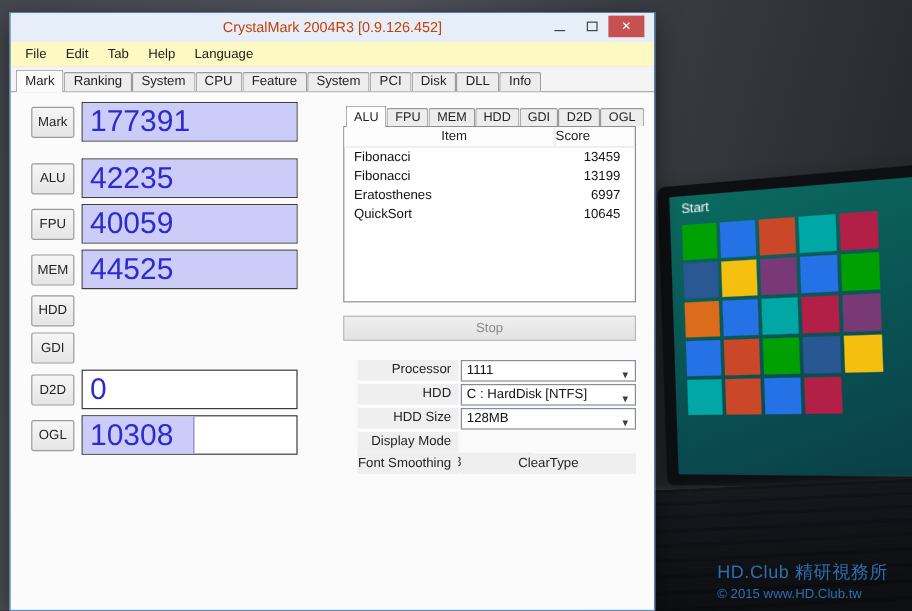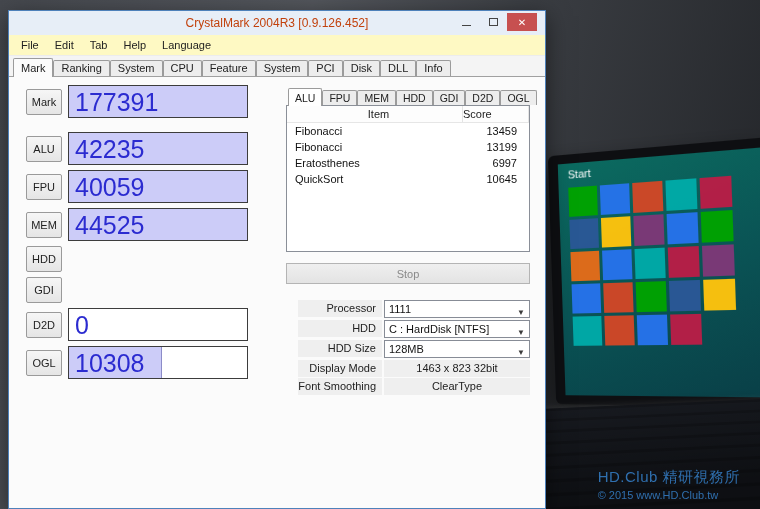"Display Mode" .set-row:nth-child(4) { flex-direction: none -> column }
